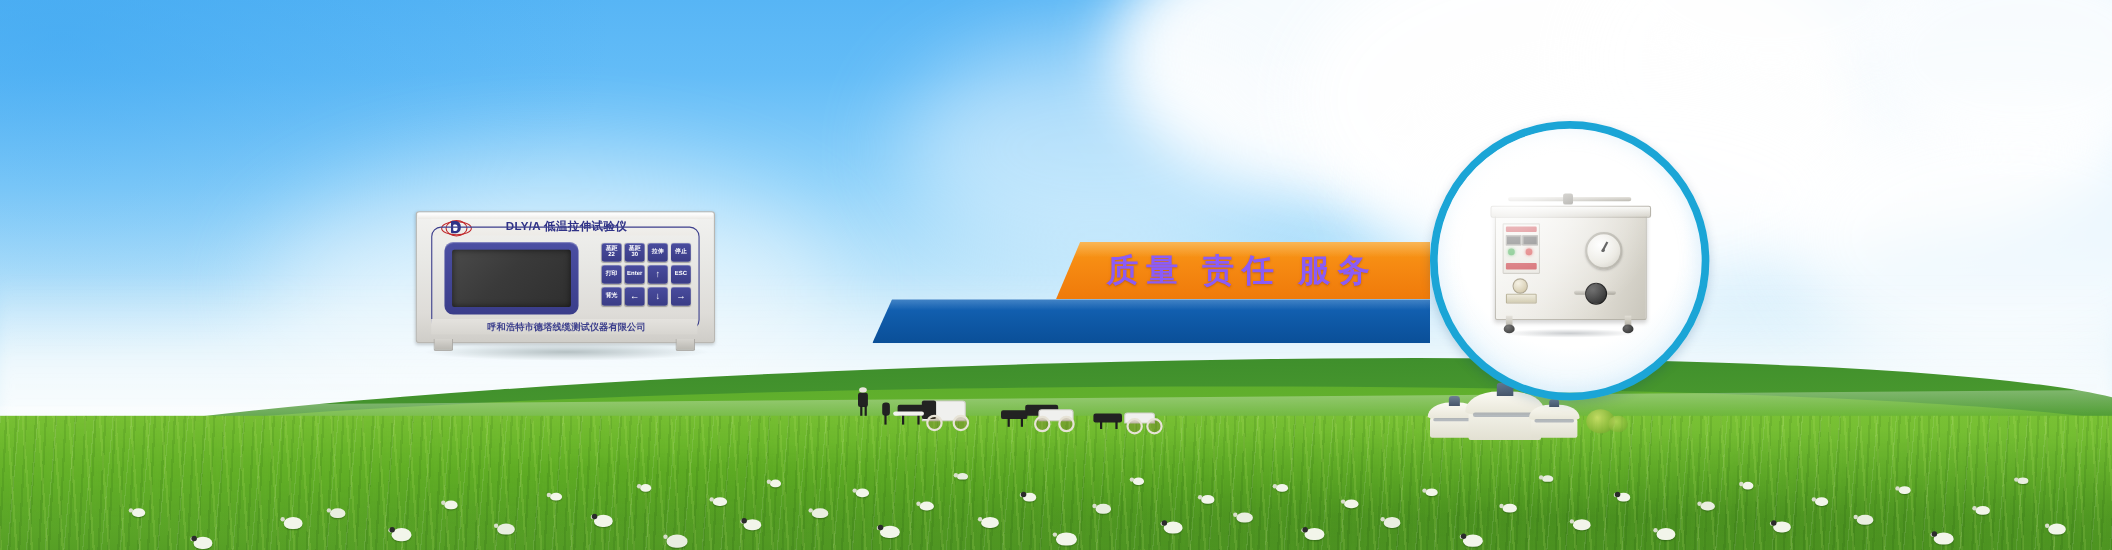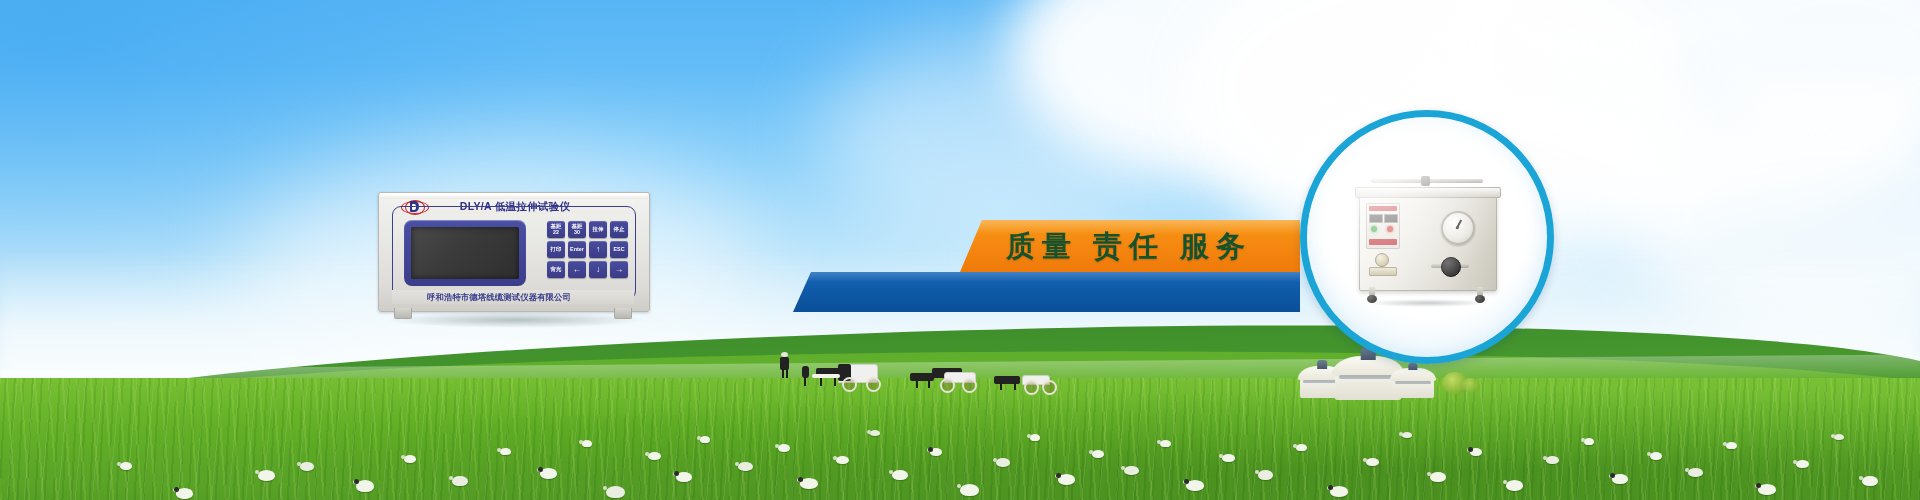"质量 责任 服务" .ob-text { color: #14532d -> #8b5cf6 }
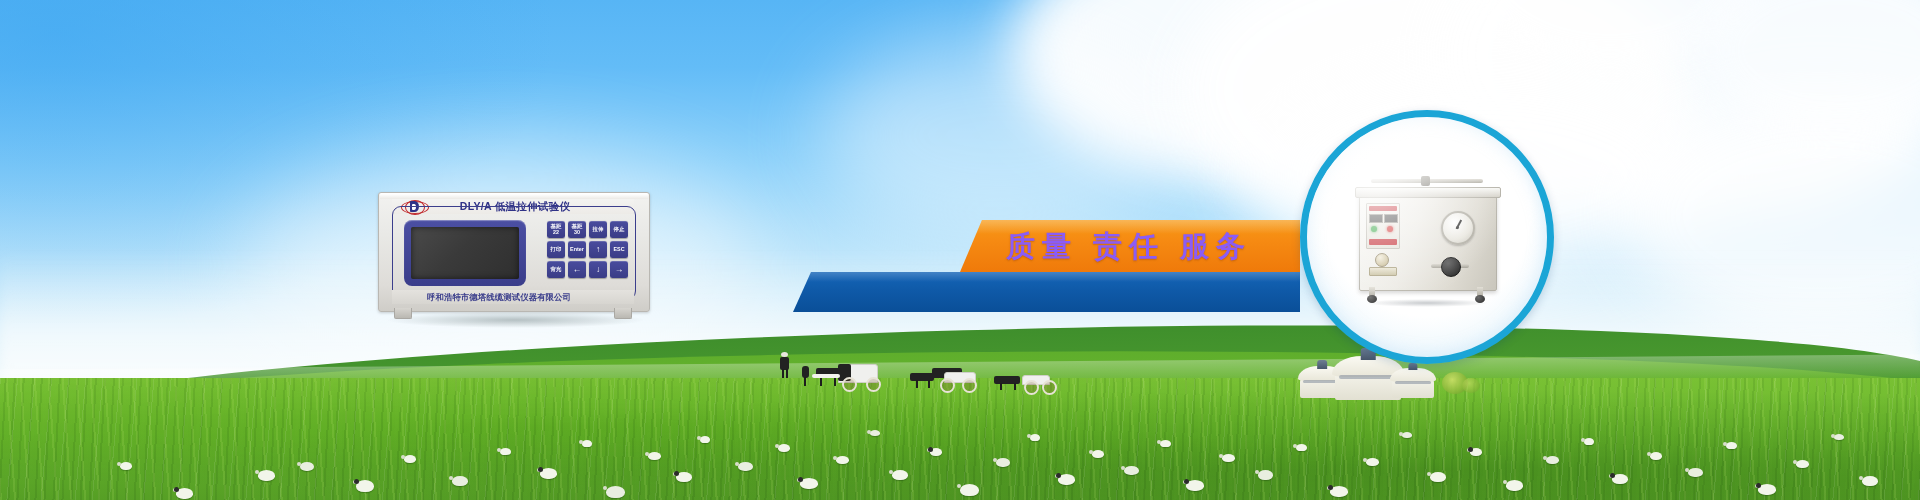"呼和浩特市德塔线缆测试仪器有限公司" .dev-company { left: 24px -> 40px }
